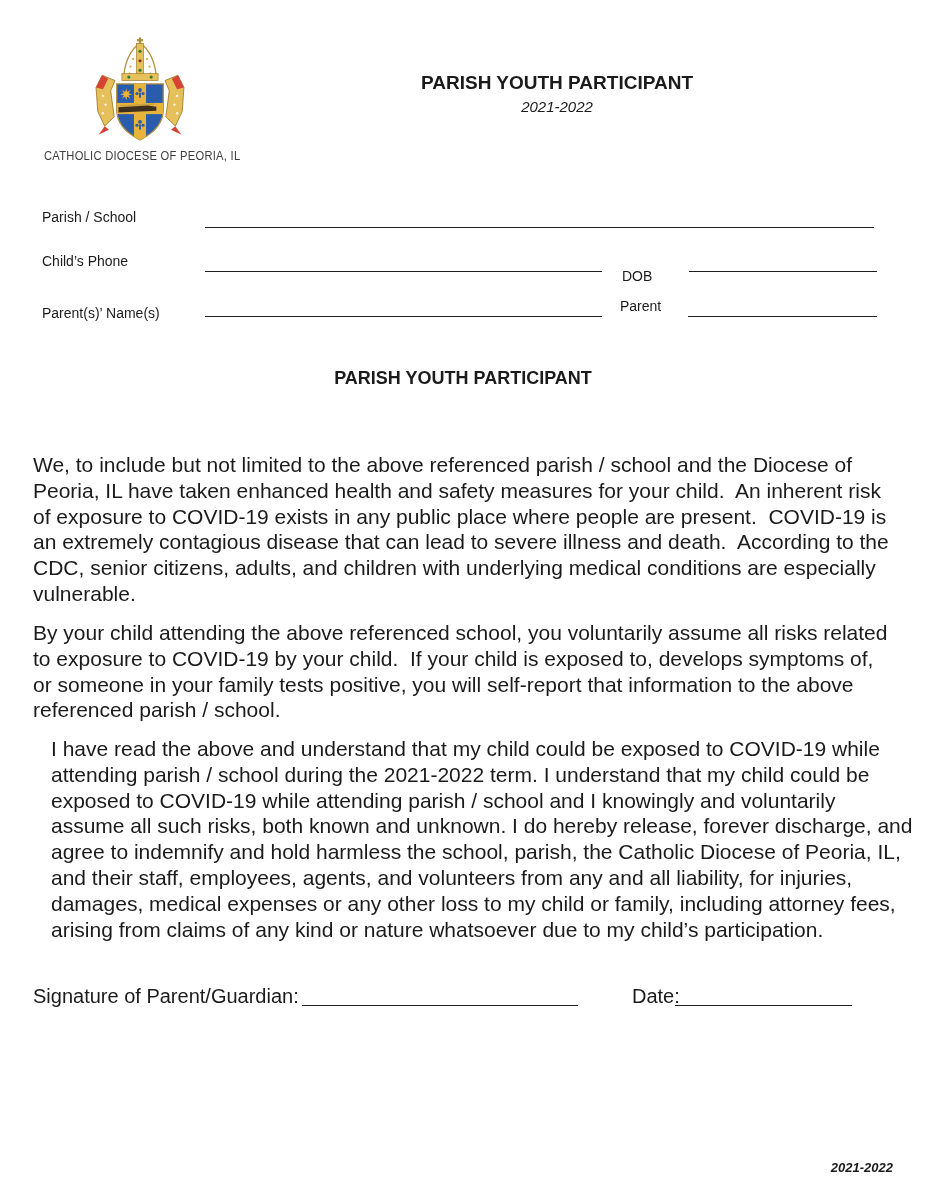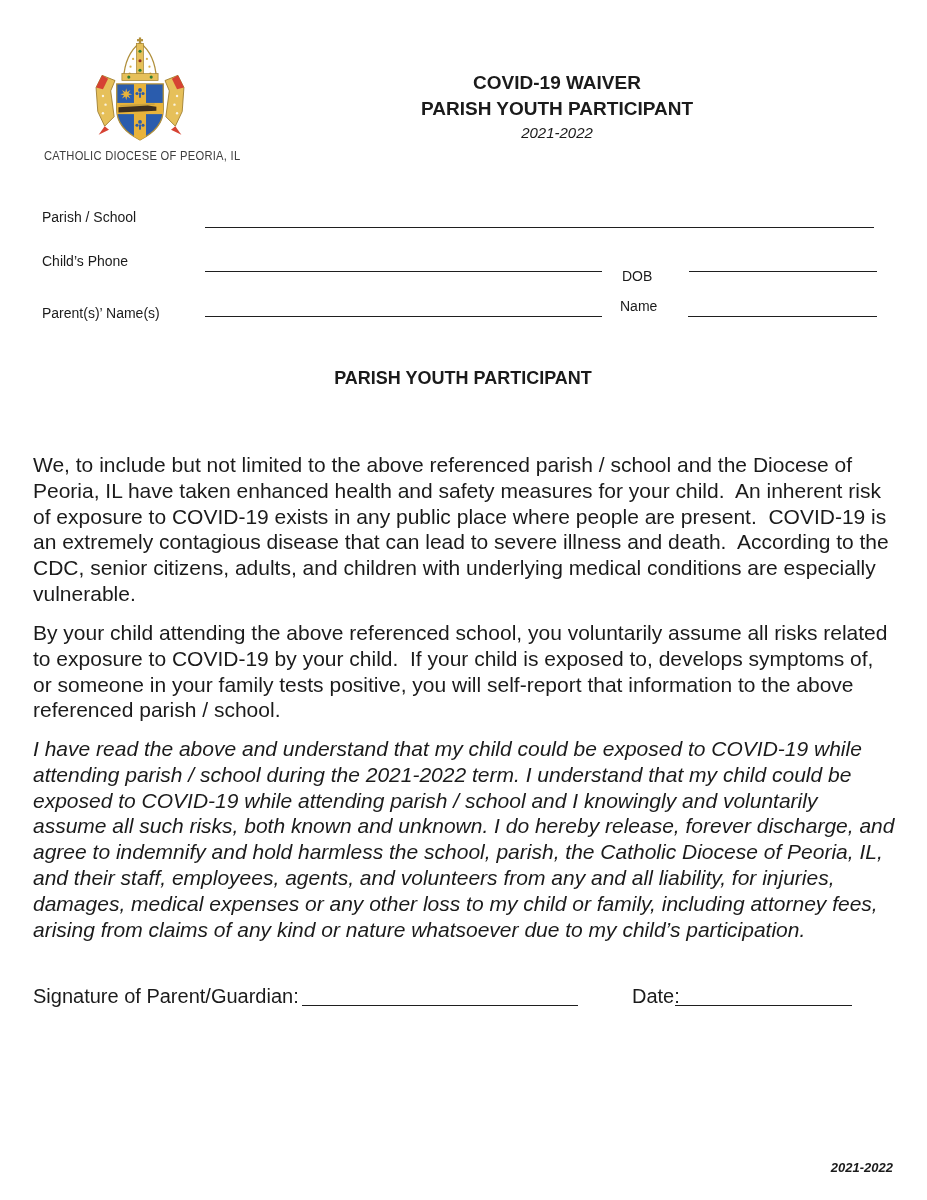"COVID-19 WAIVER" div.title-line { html: <div>COVID-19 WAIVER</div> -> none }
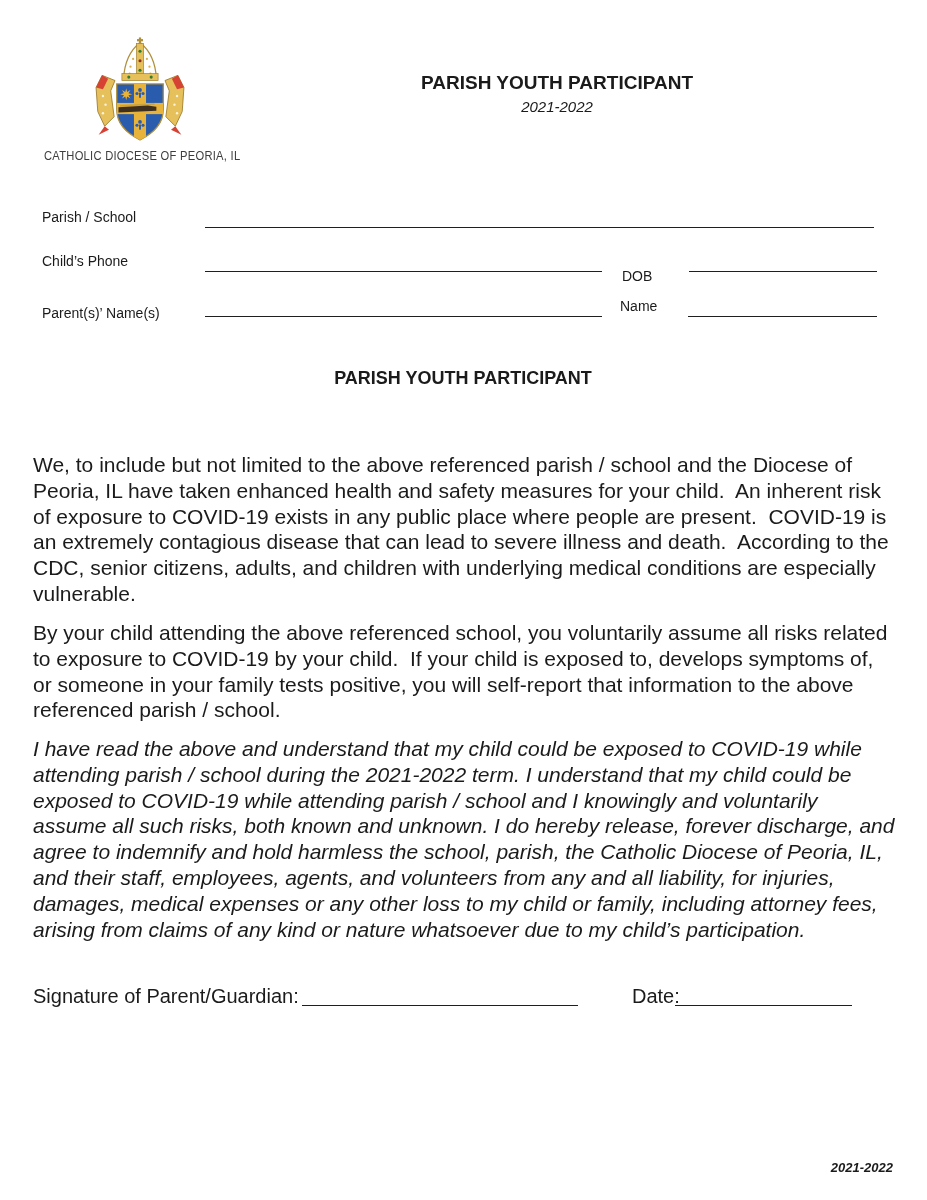"Name" div.abs { text: Name -> Parent }
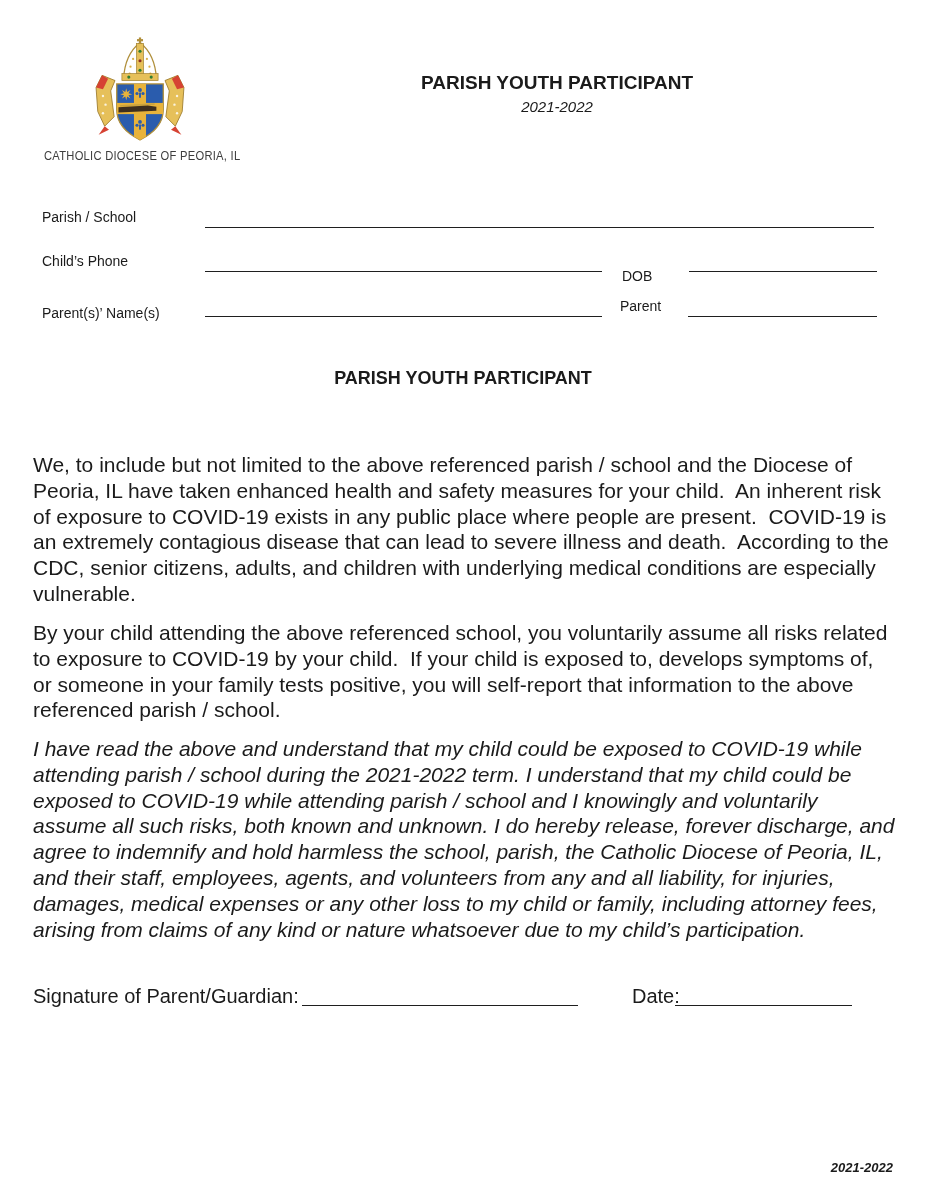"I have read the above" .para.italic { font-style: italic -> none; margin-left: none -> 18px }
